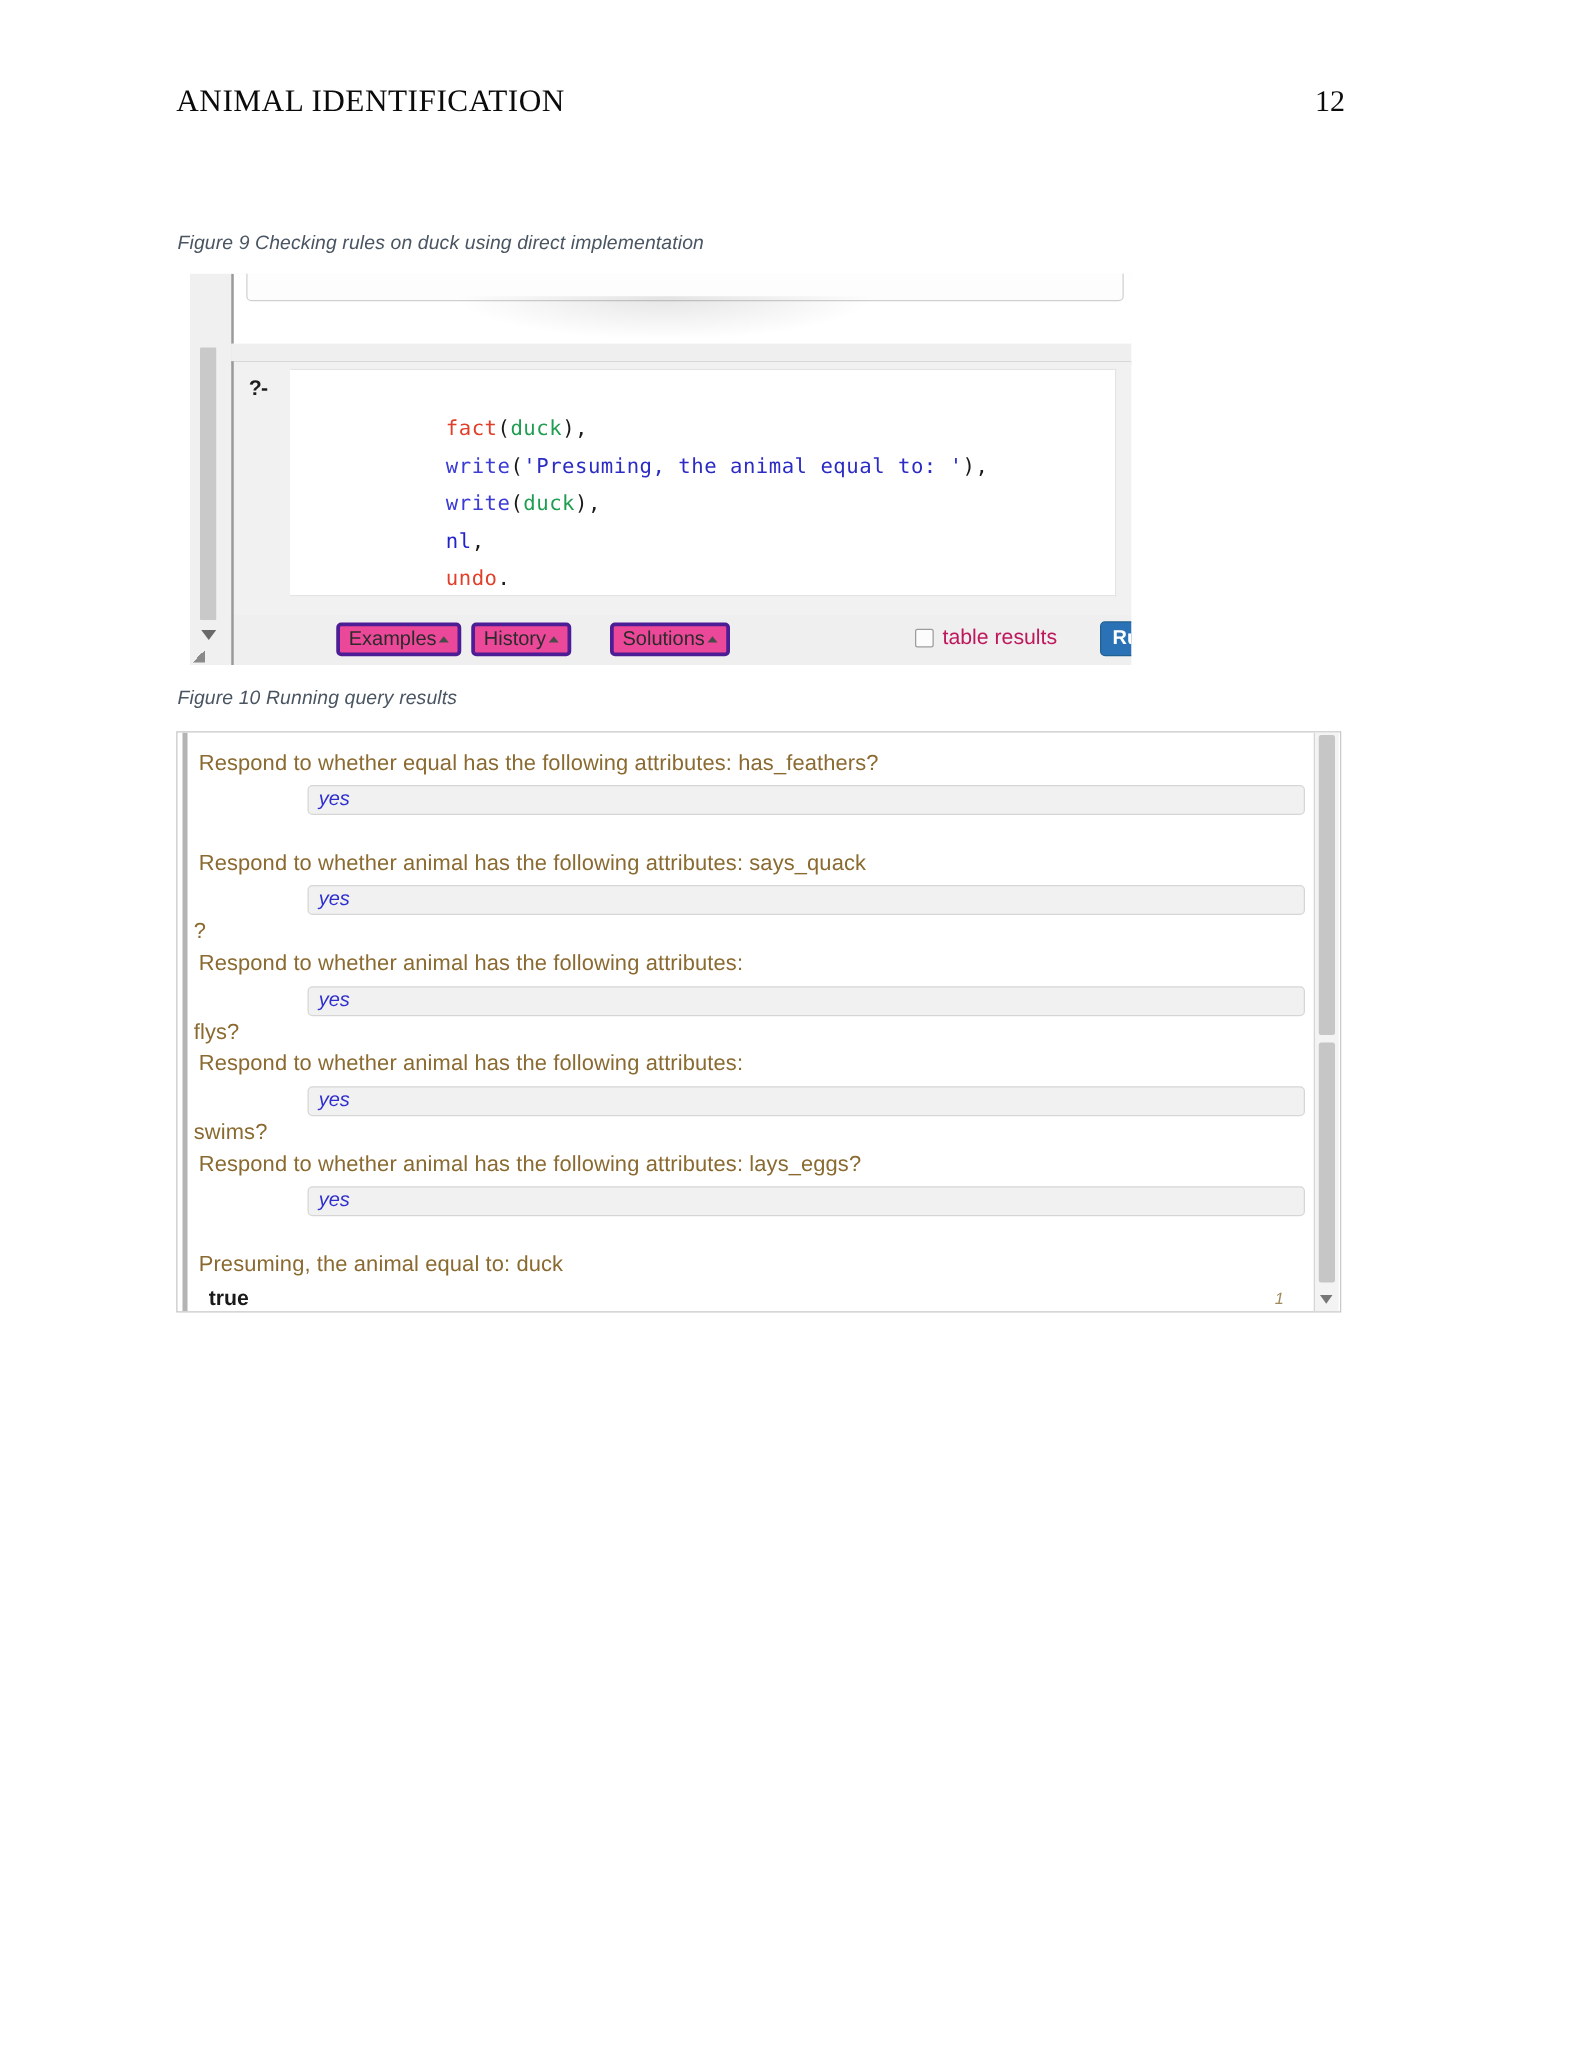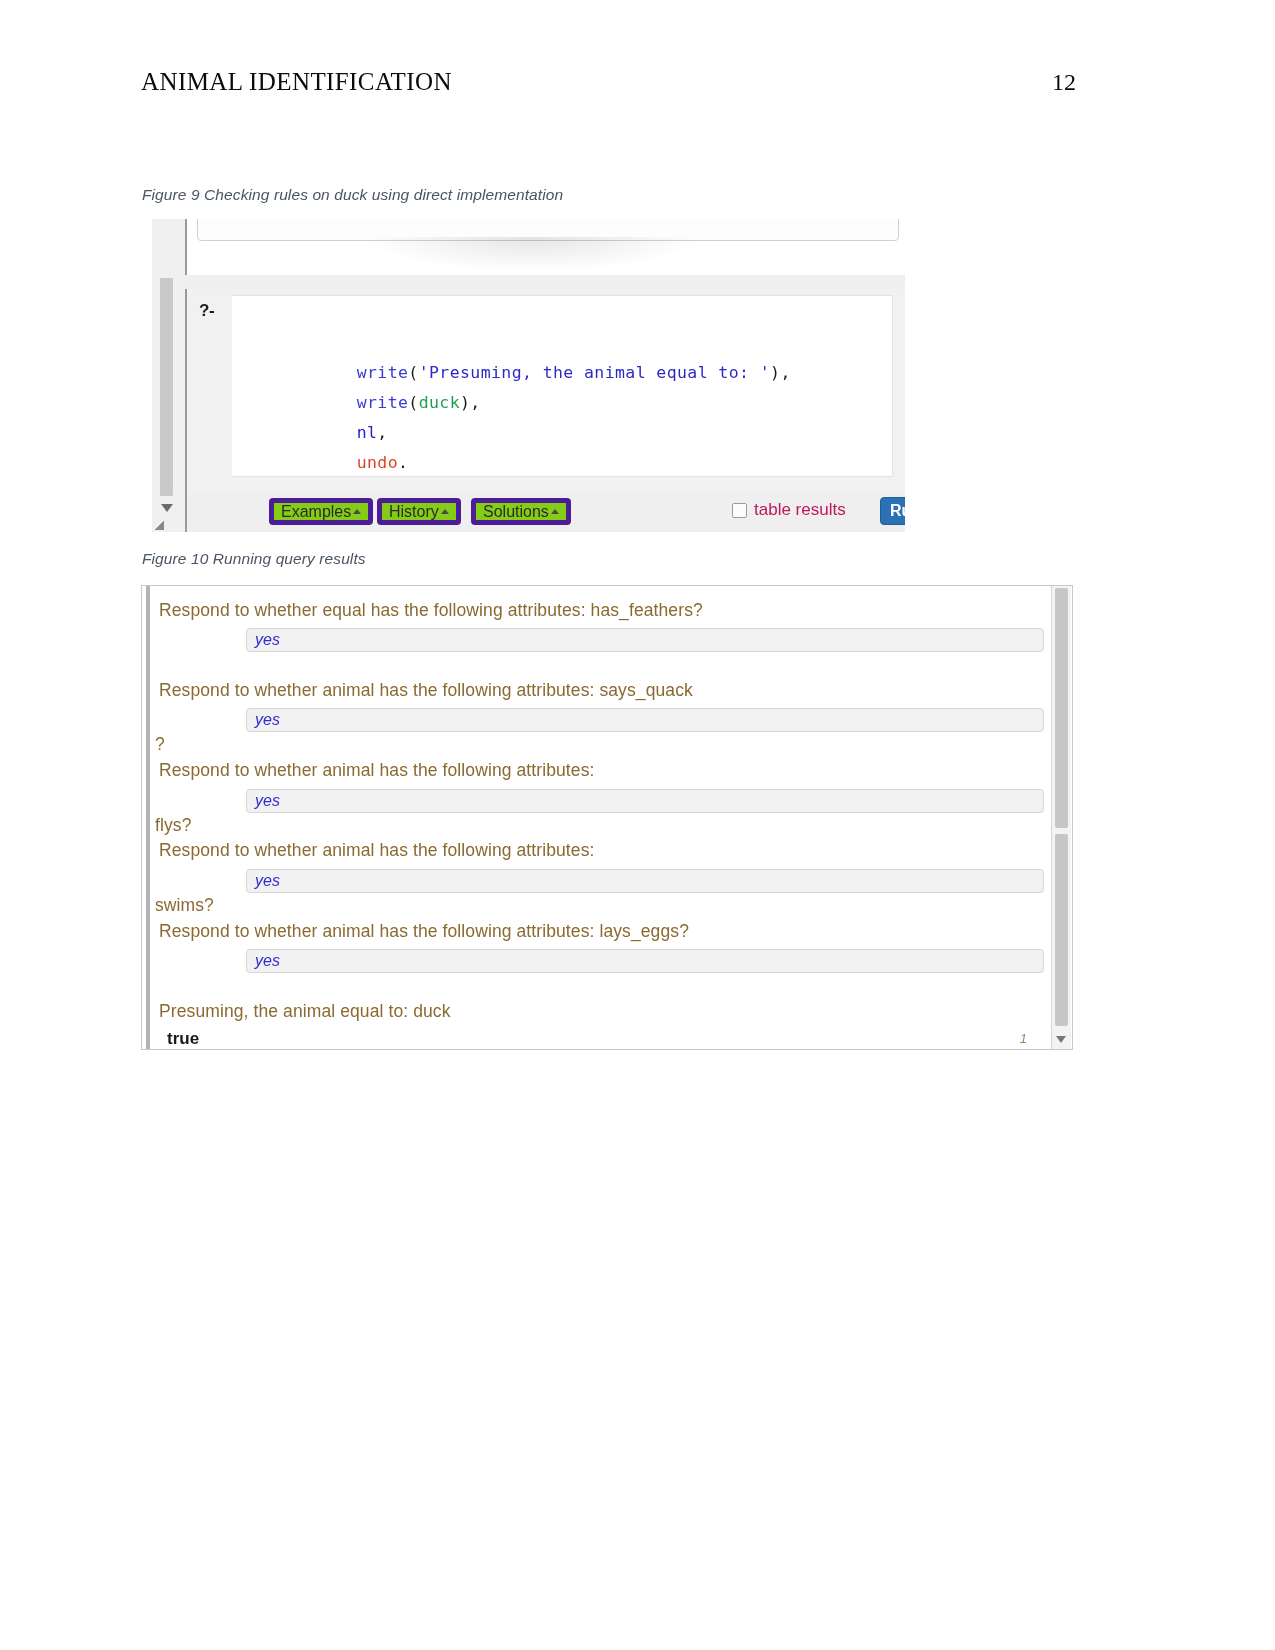"fact(duck)," div.code-line { html: none -> <div> <span>fact</span><span>(</span><span>duck</span><span>),</span> </div> }
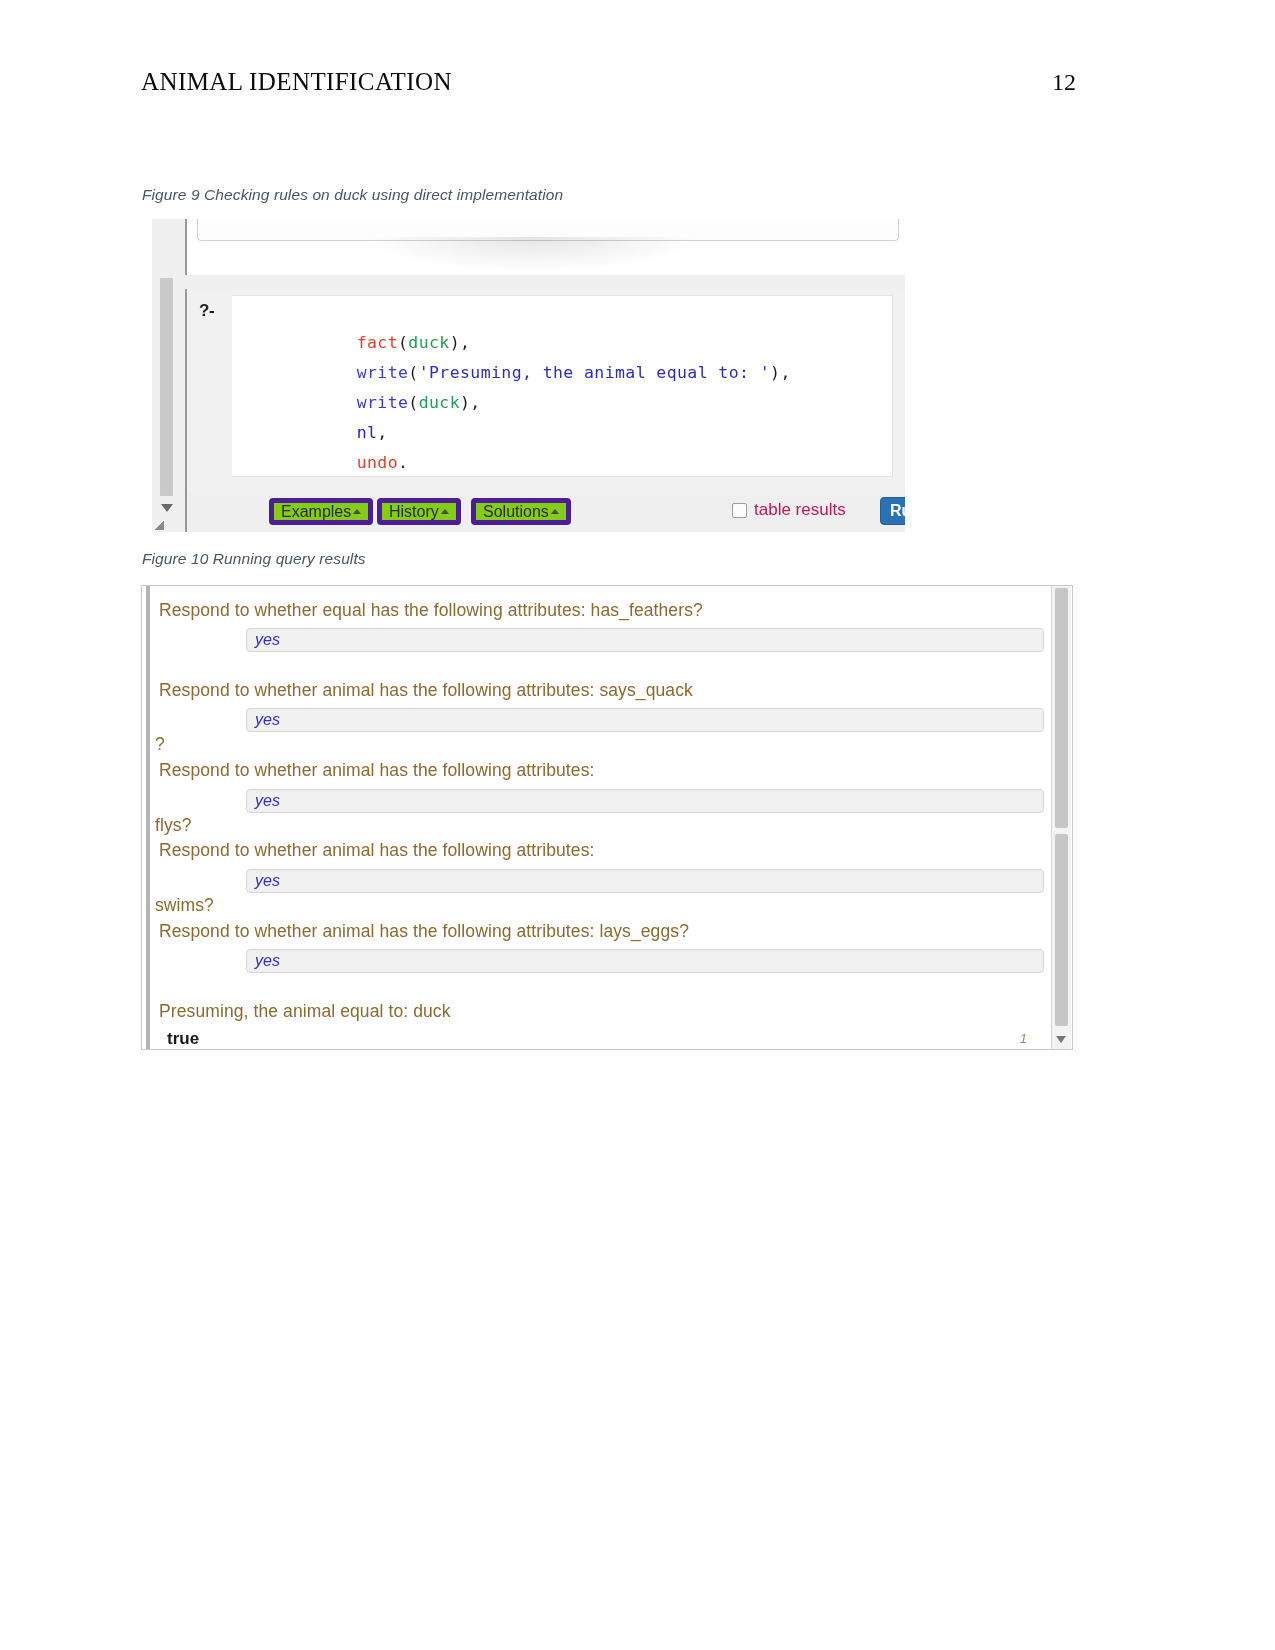"Examples" .tb-btn { background: #84cc16 -> #ec4899; border: 5px solid #4c1d95 -> 3px solid #4c1d95 }
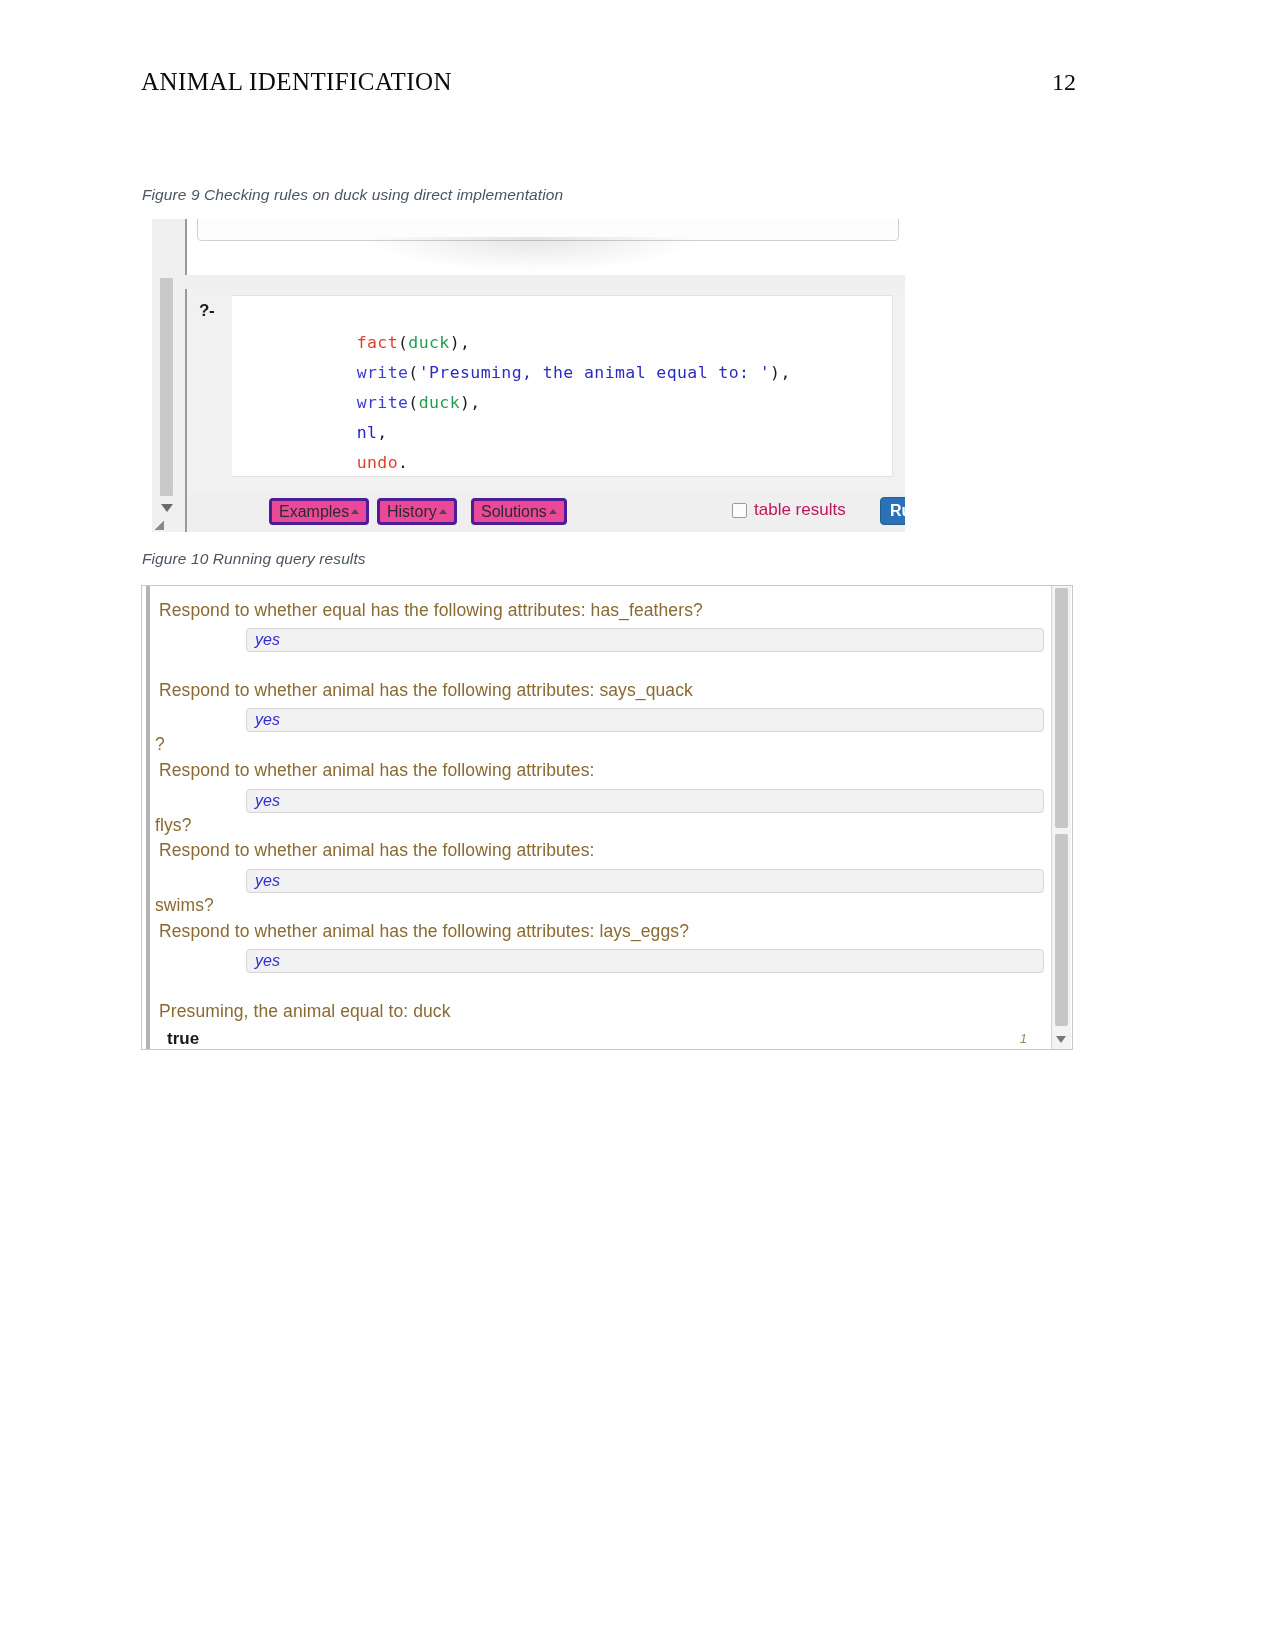"Solutions" #btn-solutions { left: 284px -> 301px }
